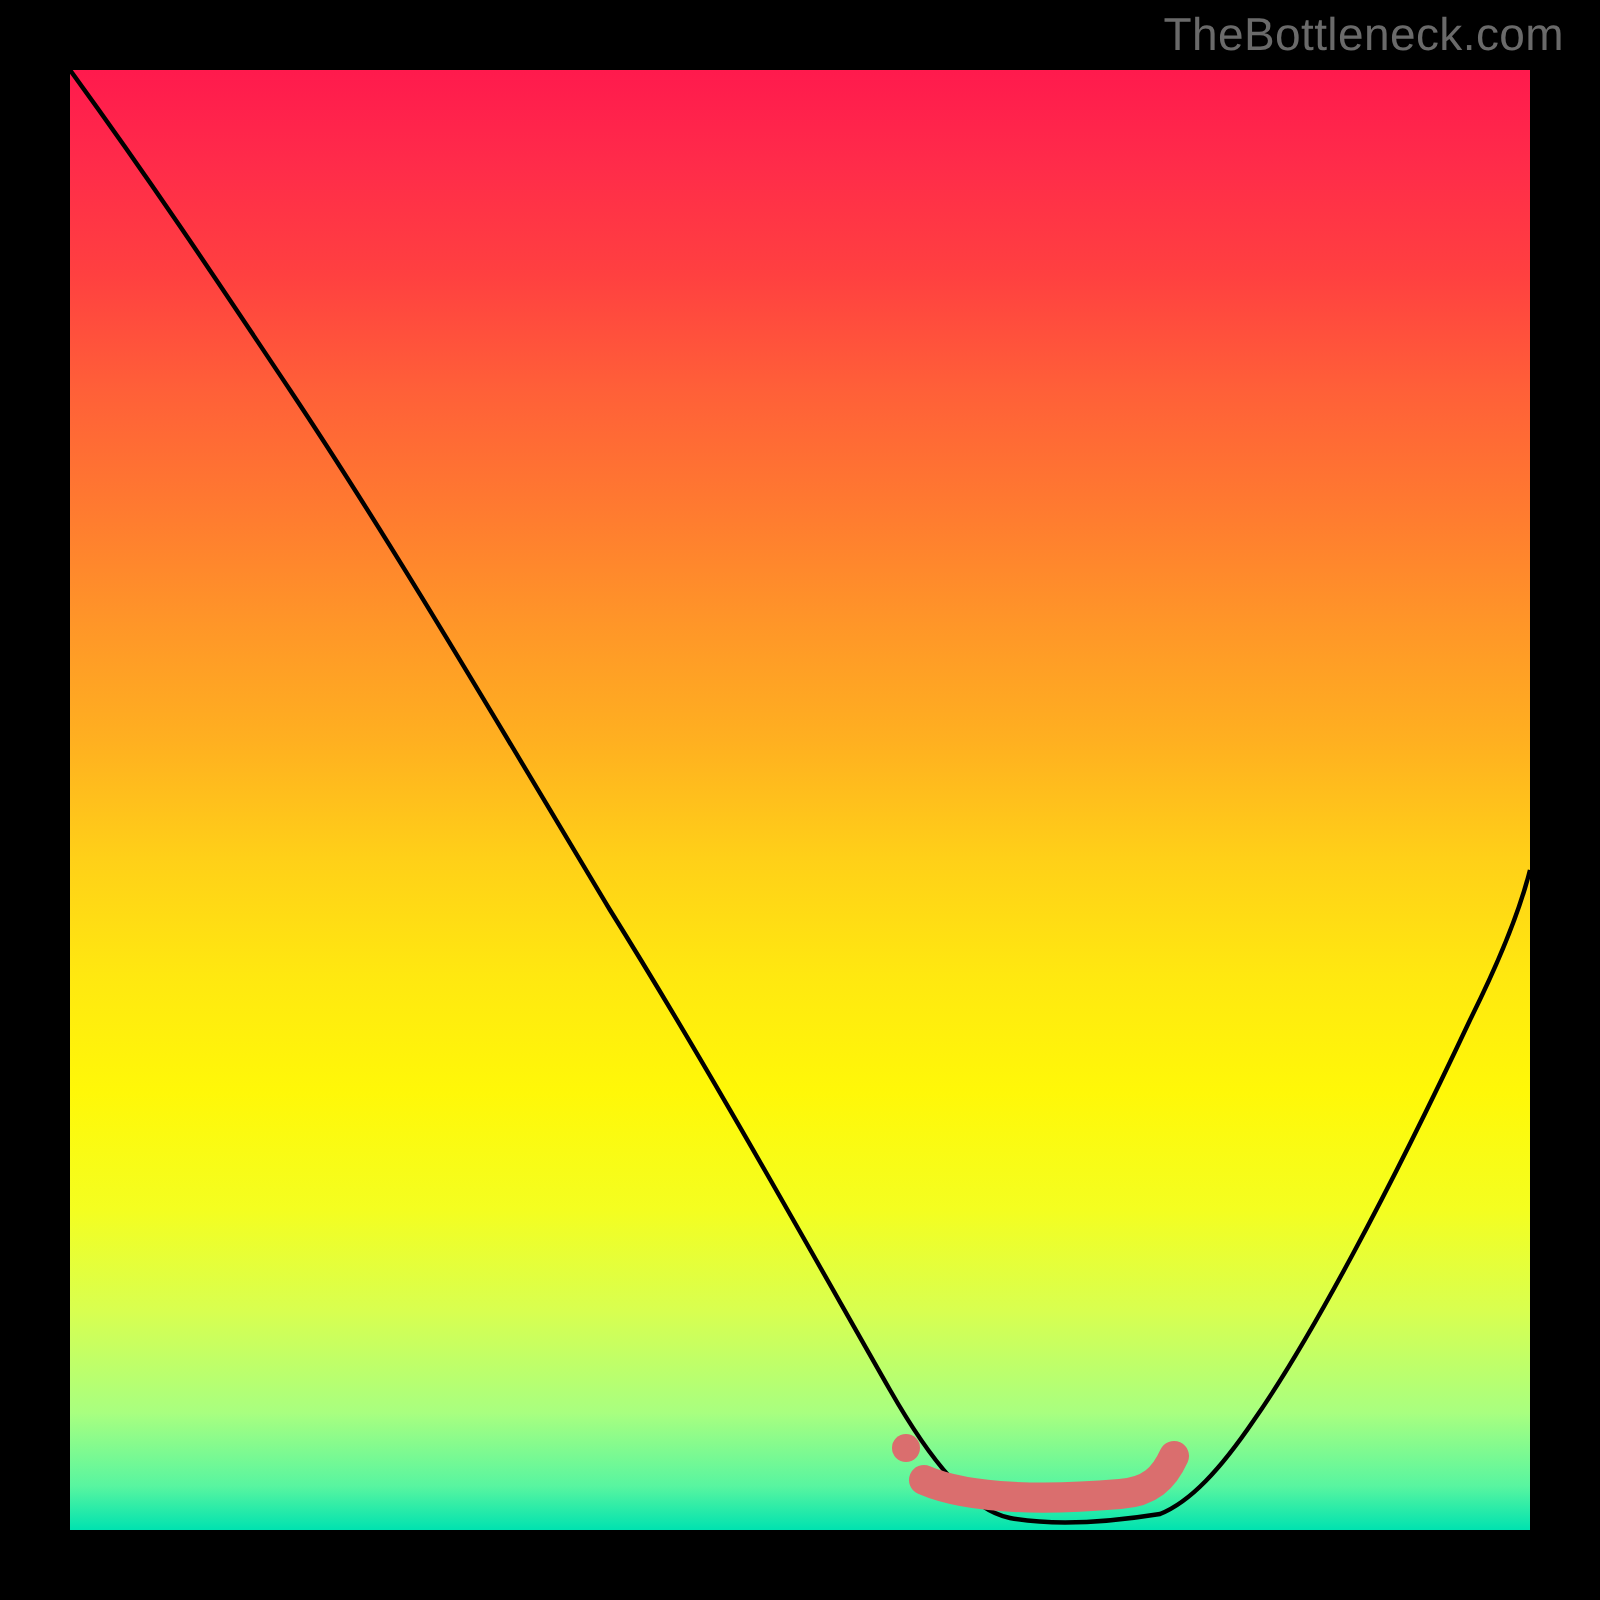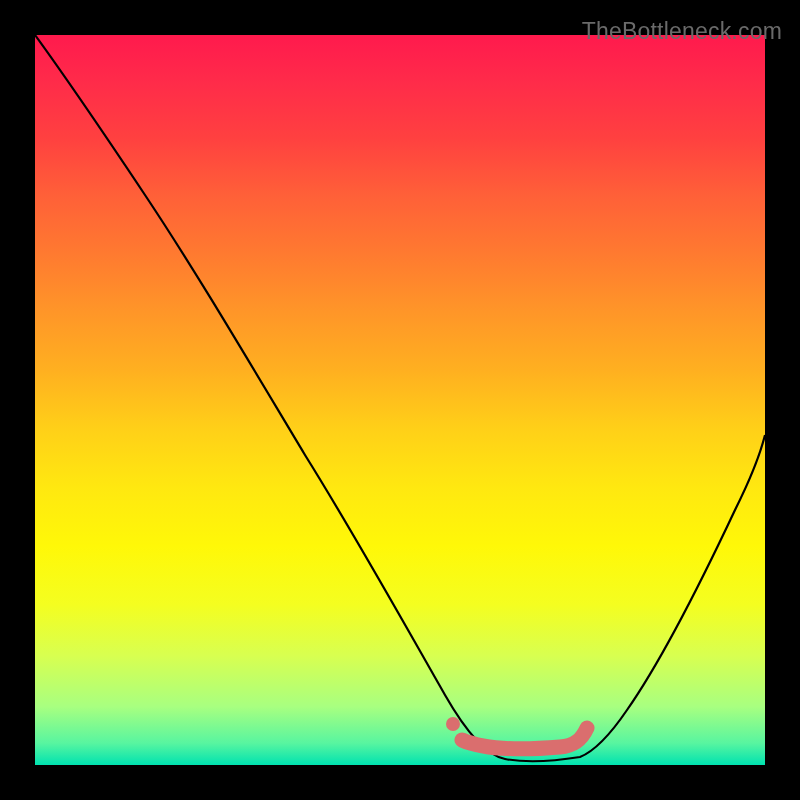"TheBottleneck.com" .watermark { top: 18px -> 4px }
